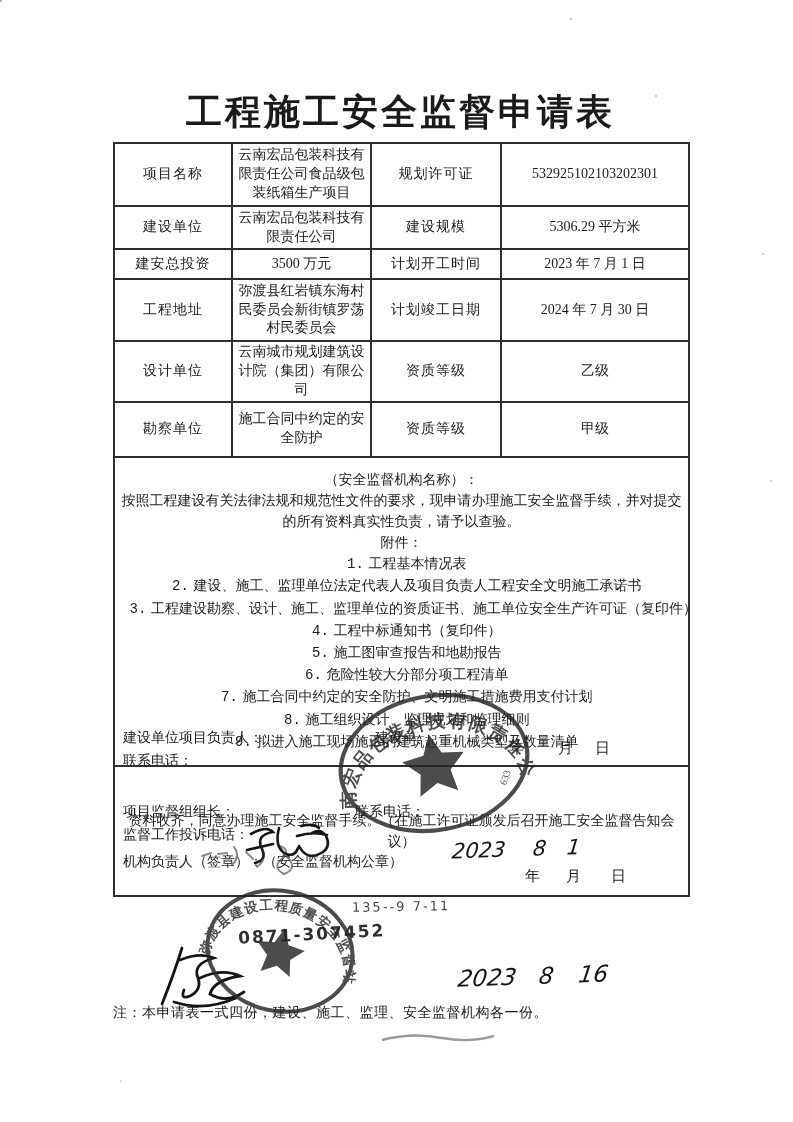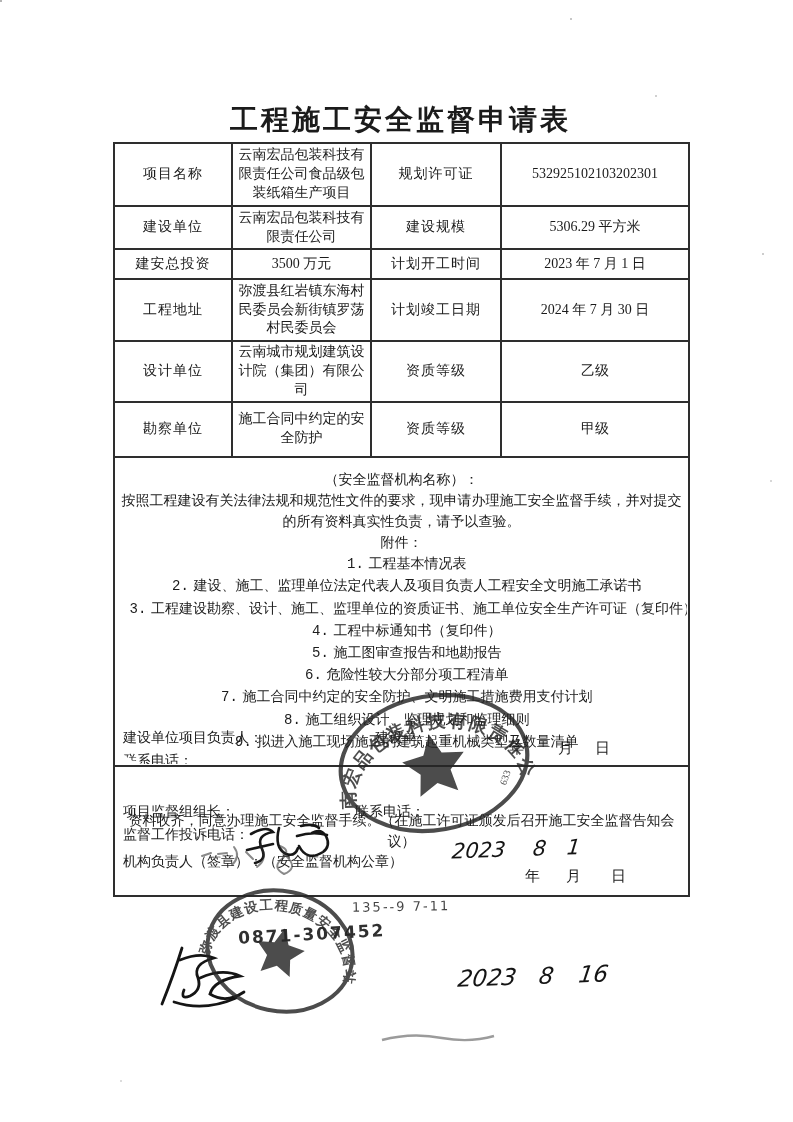"工程施工安全监督申请表" .doc-title { font-size: 28px -> 36px; top: 101px -> 88px }
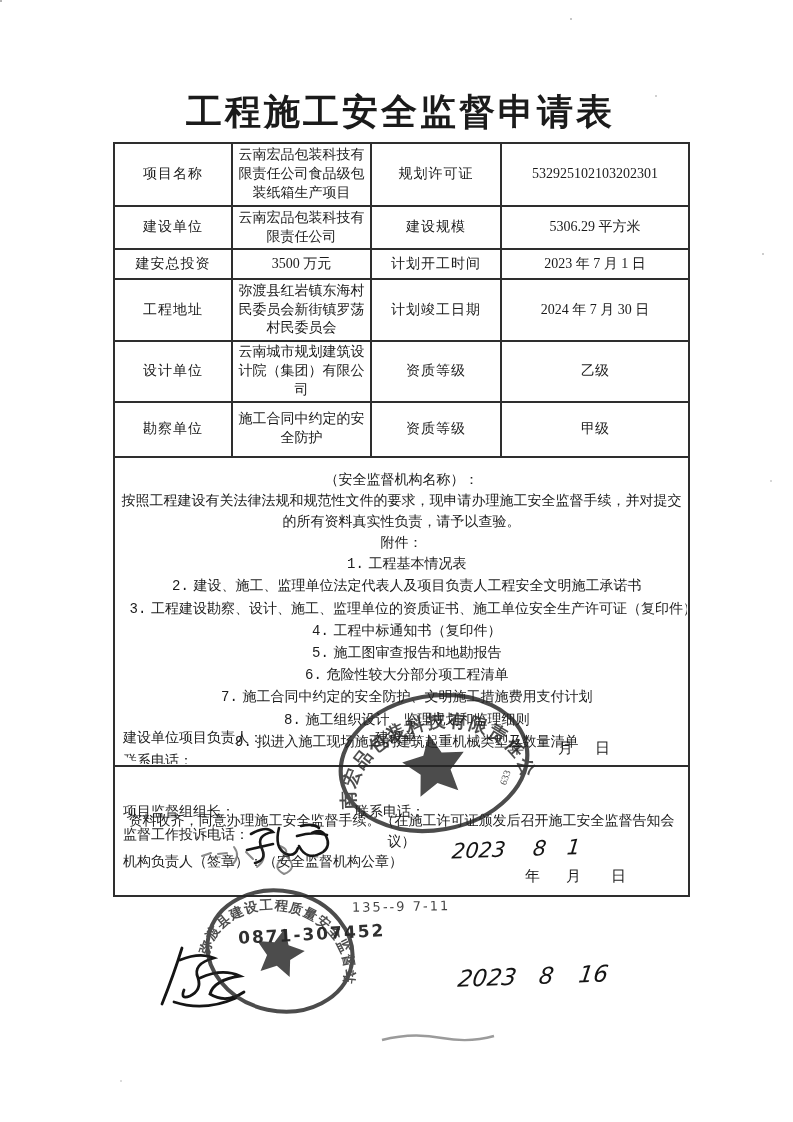"（安全监督机构名称）：" td.block { border-radius: 32px -> none }
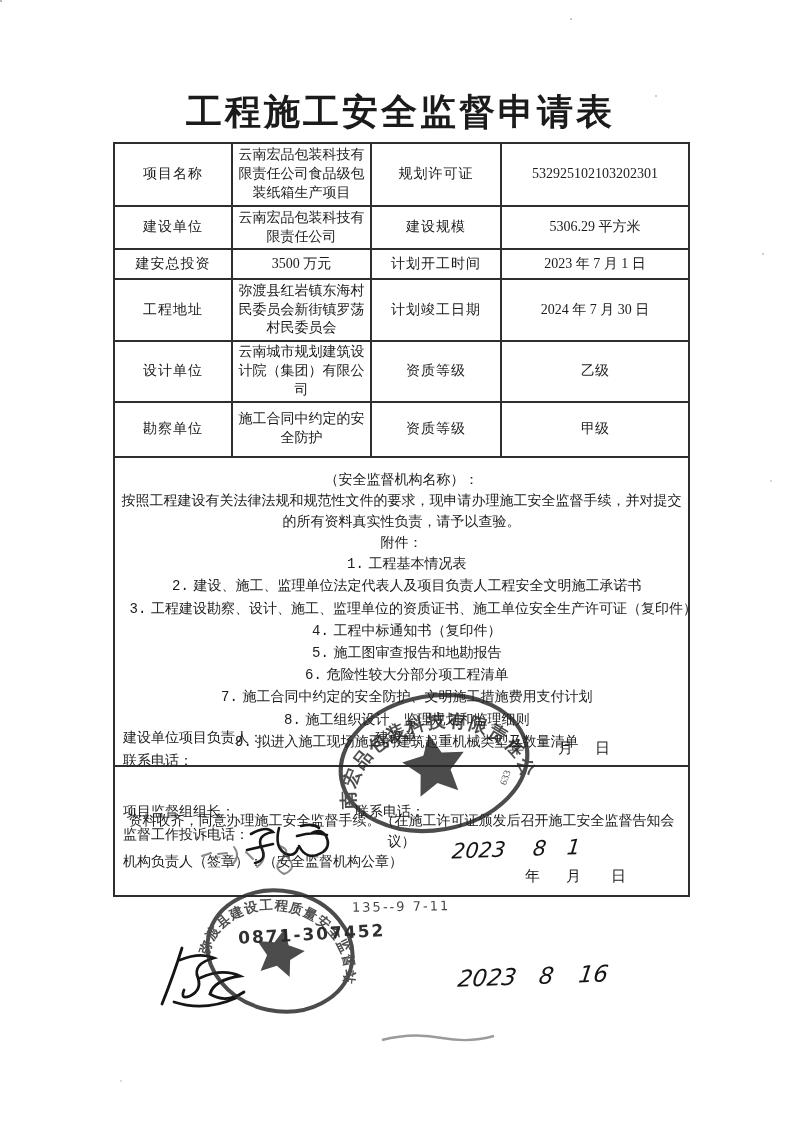"注：本申请表一式四份，建设、施工、监理、安全监督机构各一份。" div.note-line { html: none -> <div>注：本申请表一式四份，建设、施工、监理、安全监督机构各一份。</div> }
